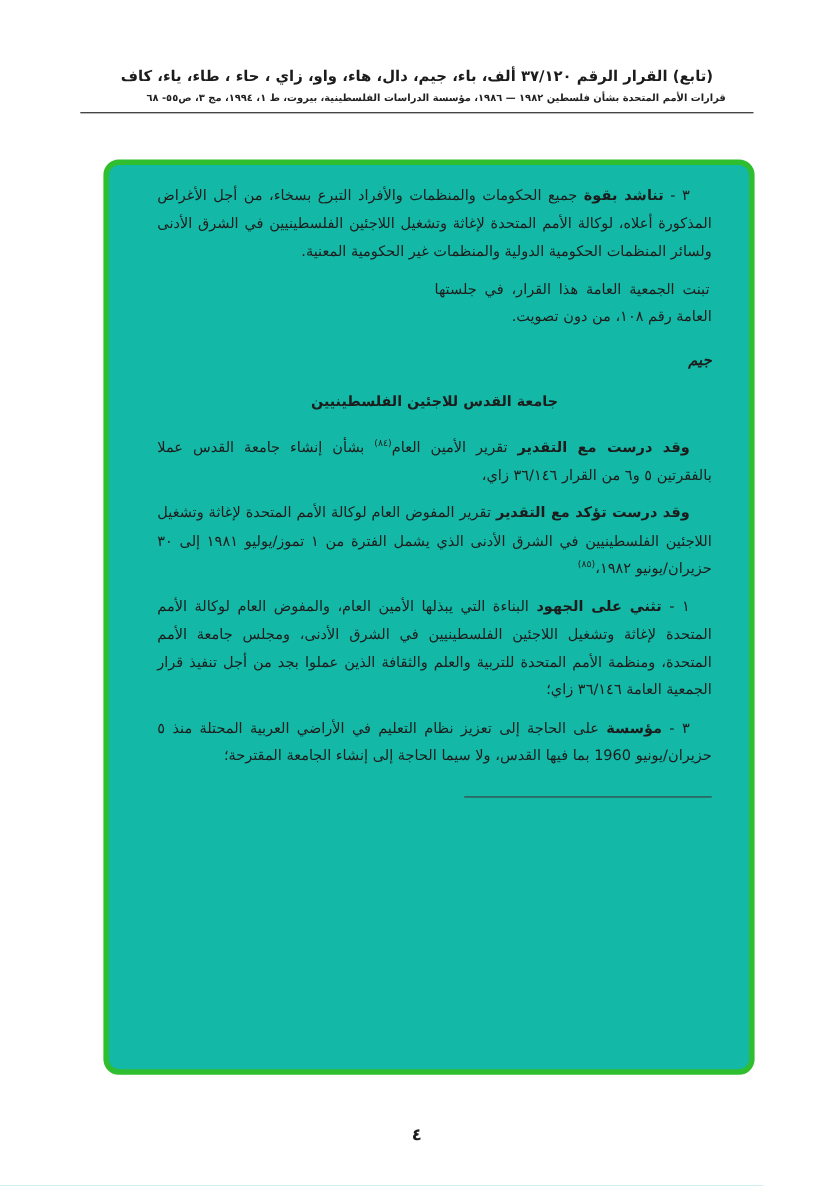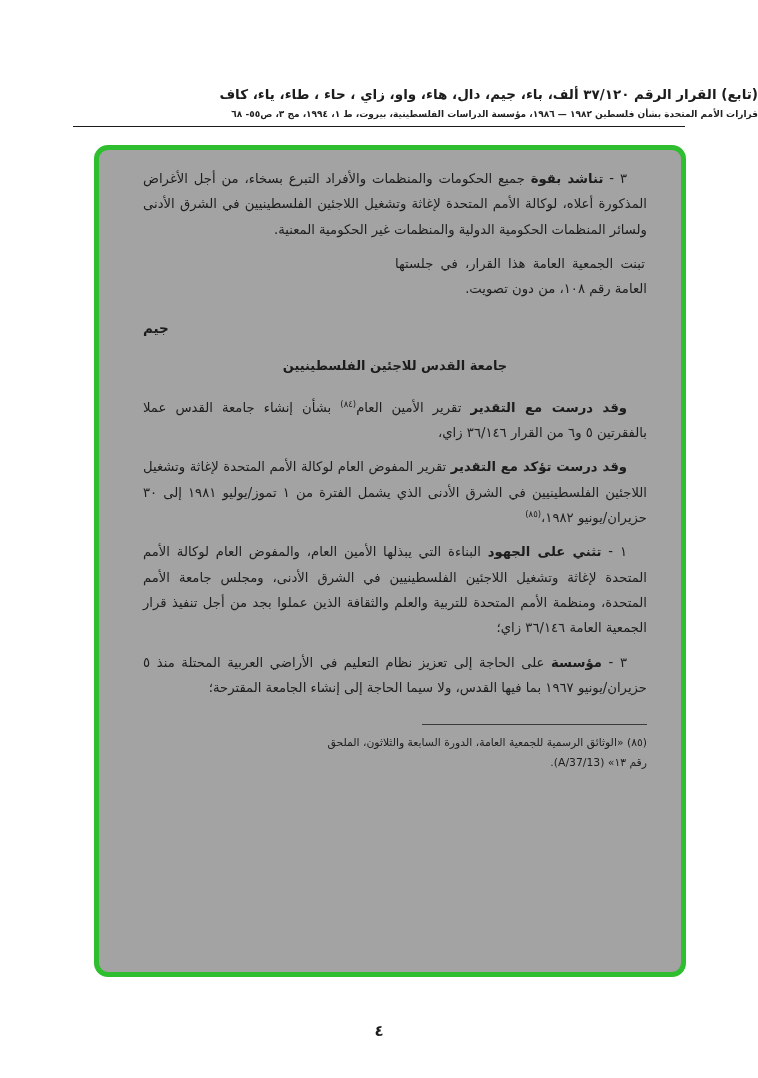"(تابع) القرار الرقم ٣٧/١٢٠ ألف،" .doc-header { text-align: none -> center; top: 86px -> 62px }
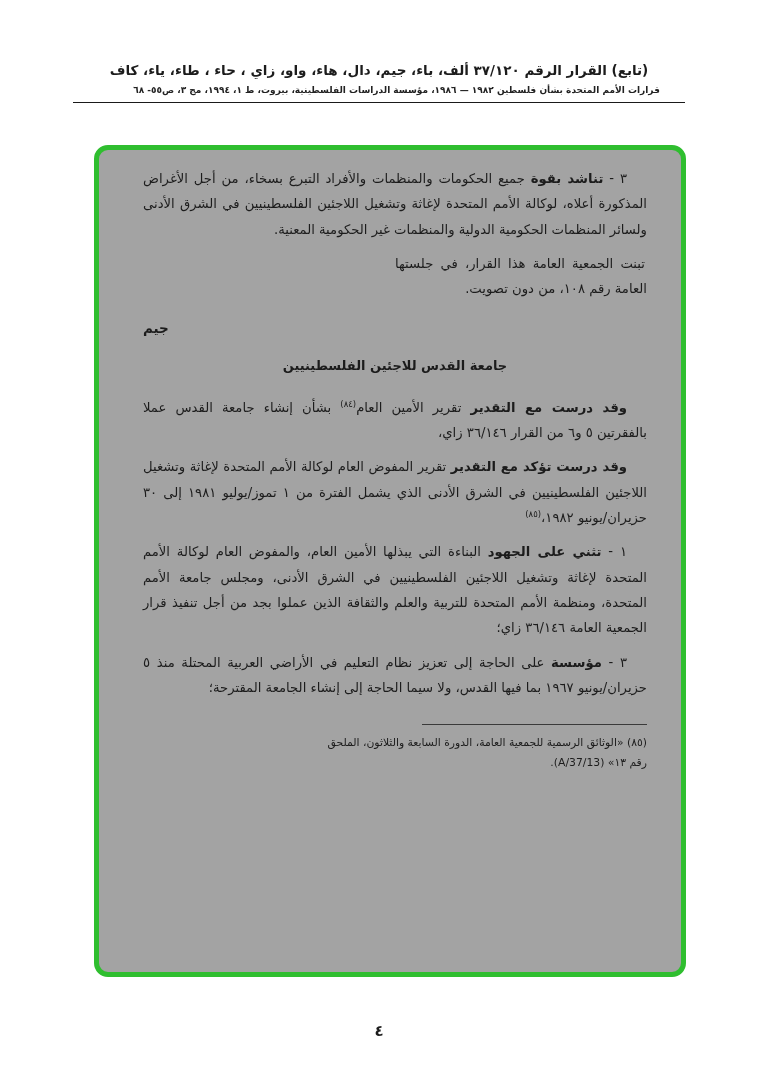"٣ - تناشد بقوة جميع" .green-box { background: #a3a3a3 -> #14b8a6 }
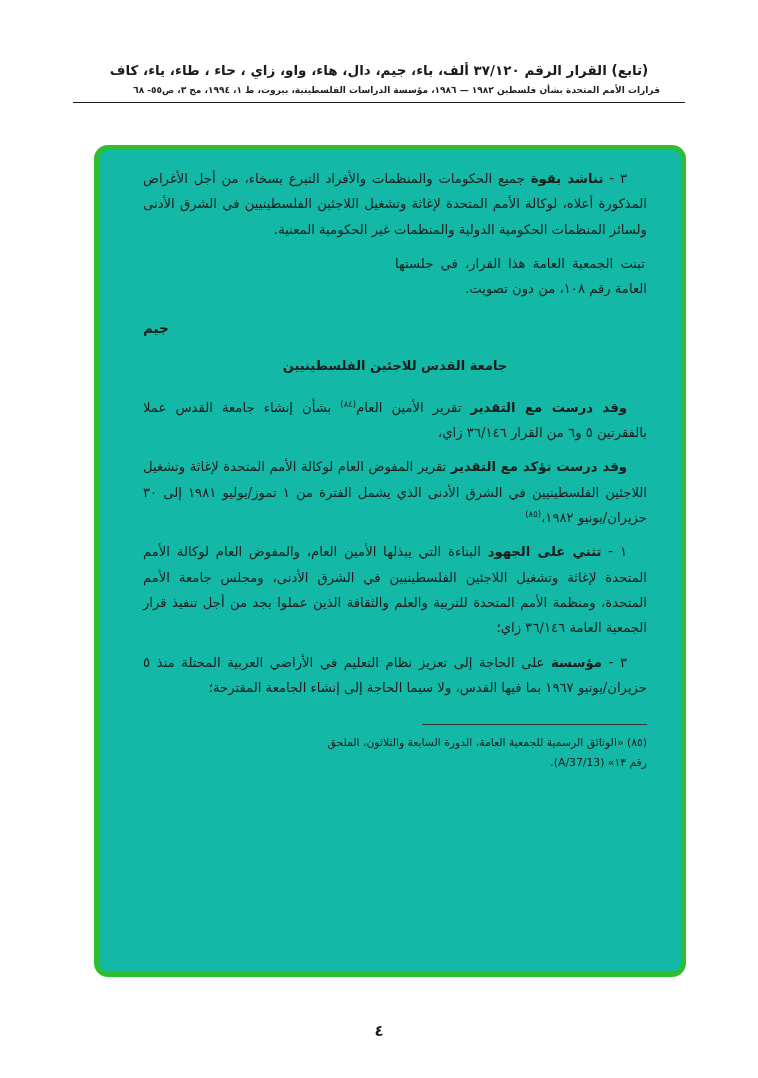"جيم" .section-letter { font-style: none -> italic; text-align: left -> right }
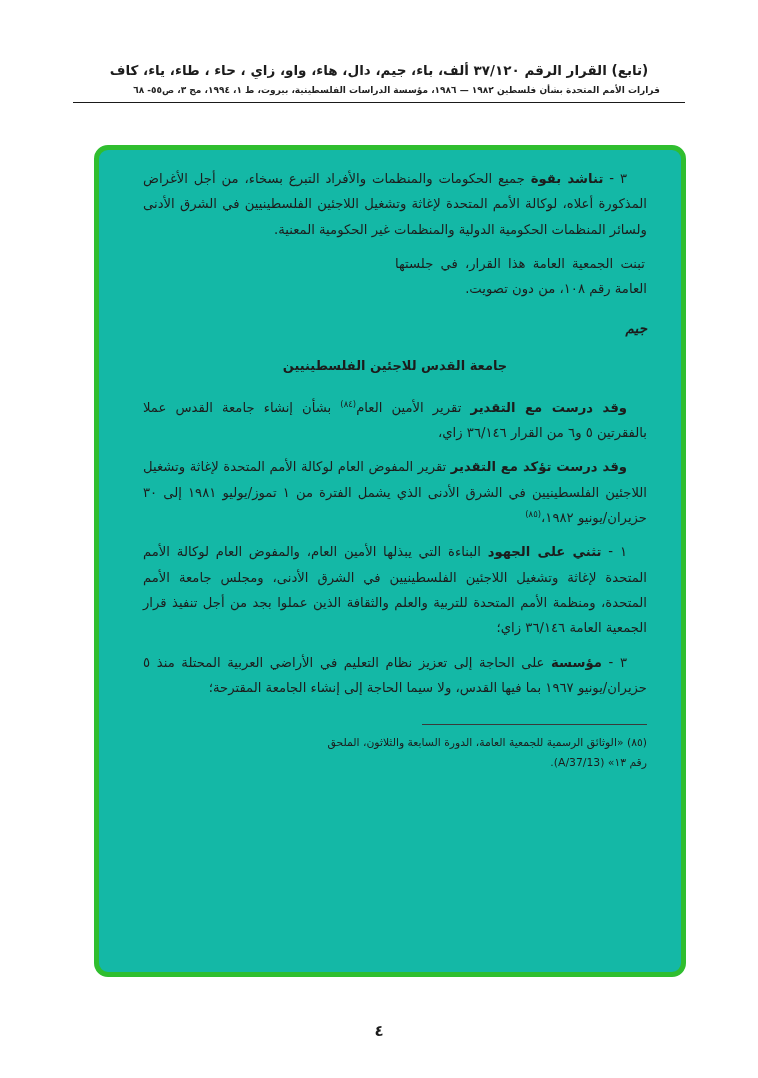"على الحاجة إلى تعزيز نظام" span { text: ١٩٦٧ -> 1960 }
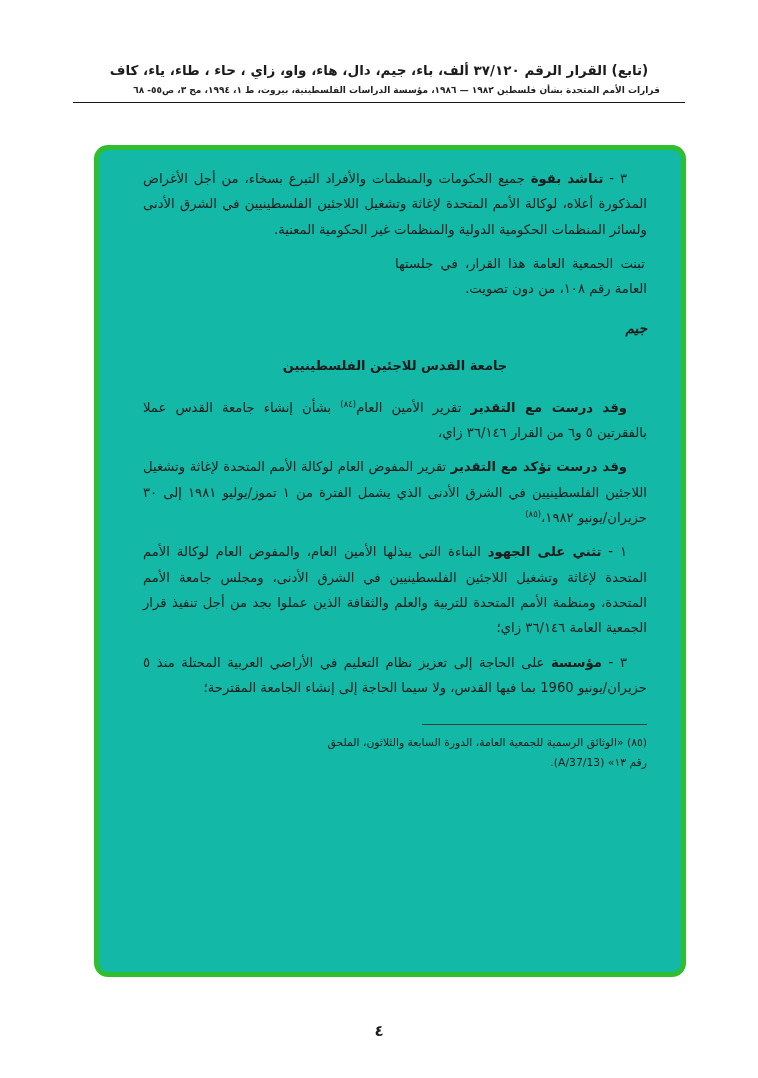"(٨٥) «الوثائق الرسمية للجمعية العامة،" p.footnote { html: <p><span>(٨٥)</span><span> «الوثائق الرسمية للجمعية العامة، الدورة السابعة والثلاثون، الملحق رقم ١٣» (A/37/13).</span></p> -> none }
